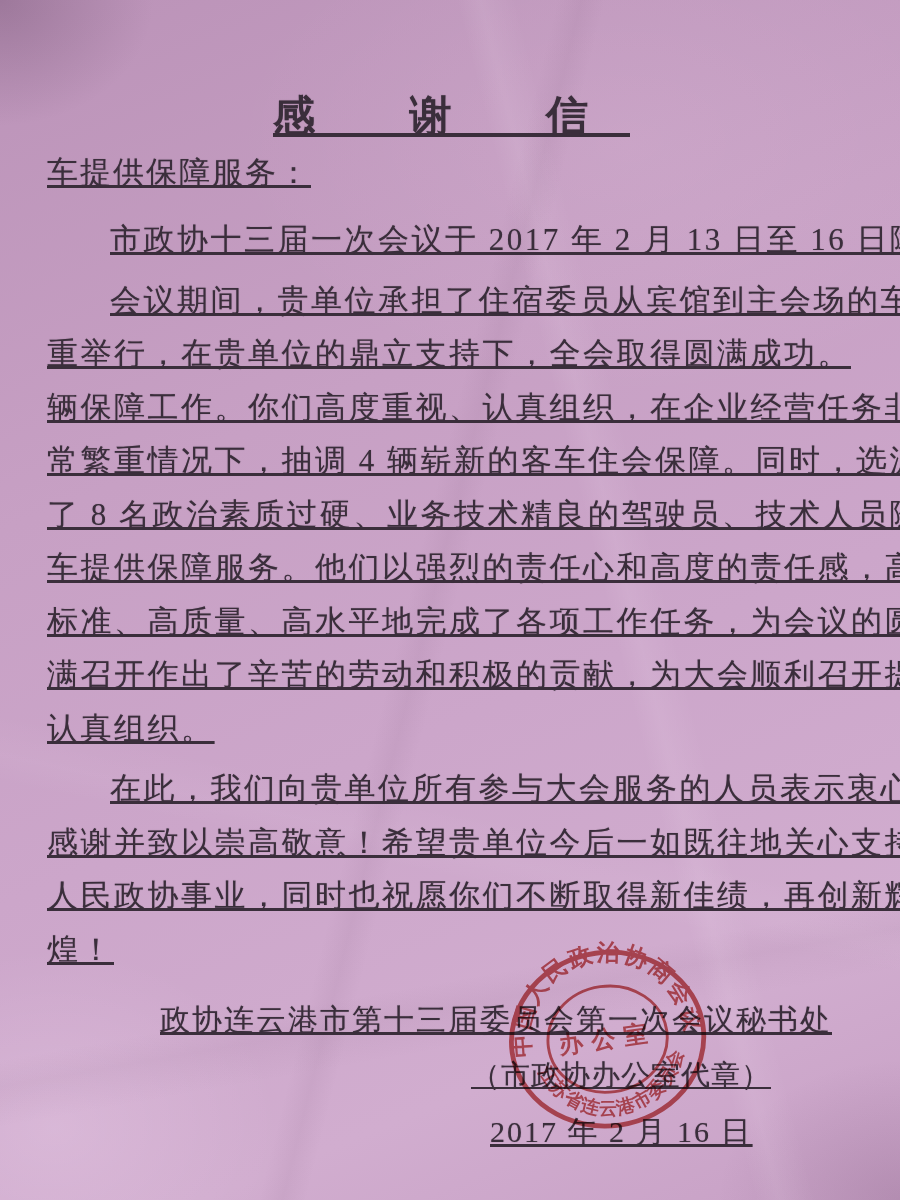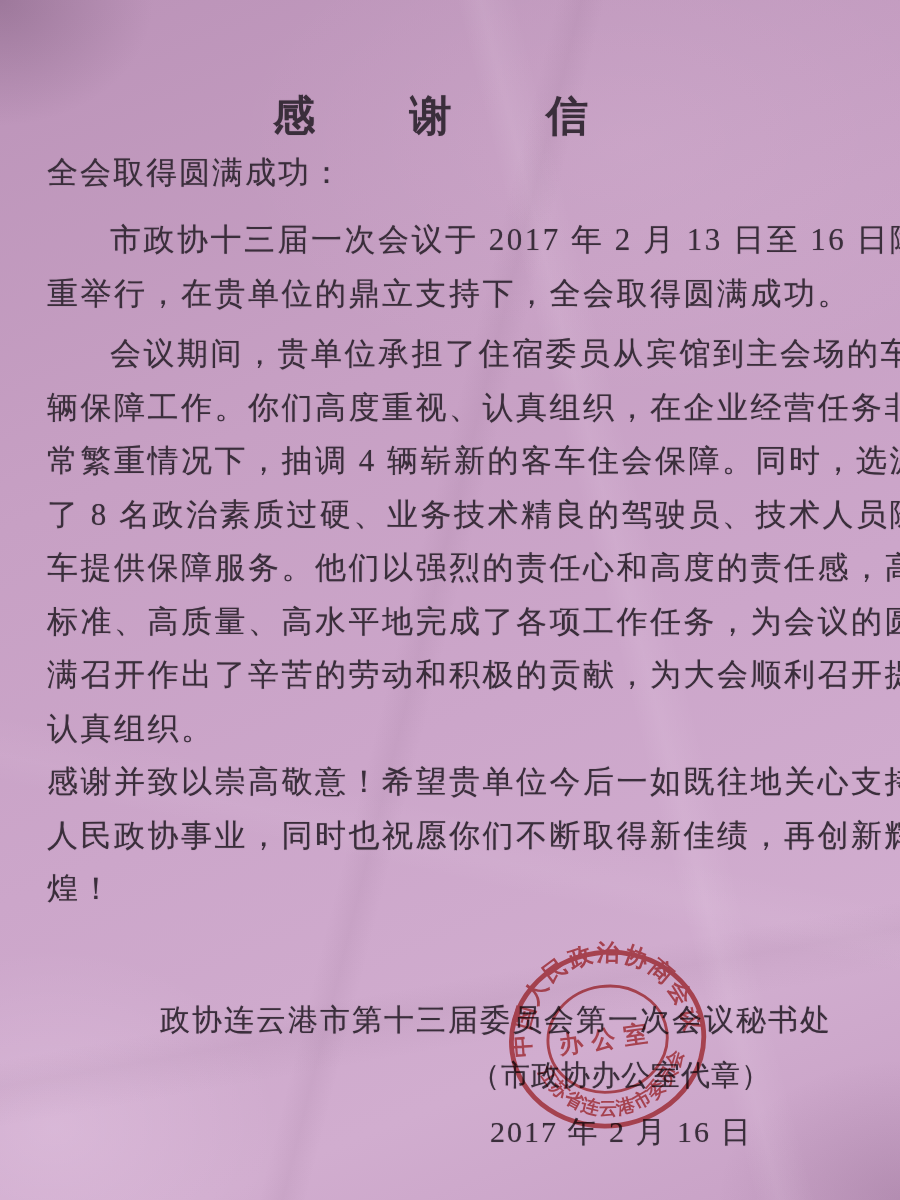"感 谢 信" .ink { text-decoration: none -> underline }
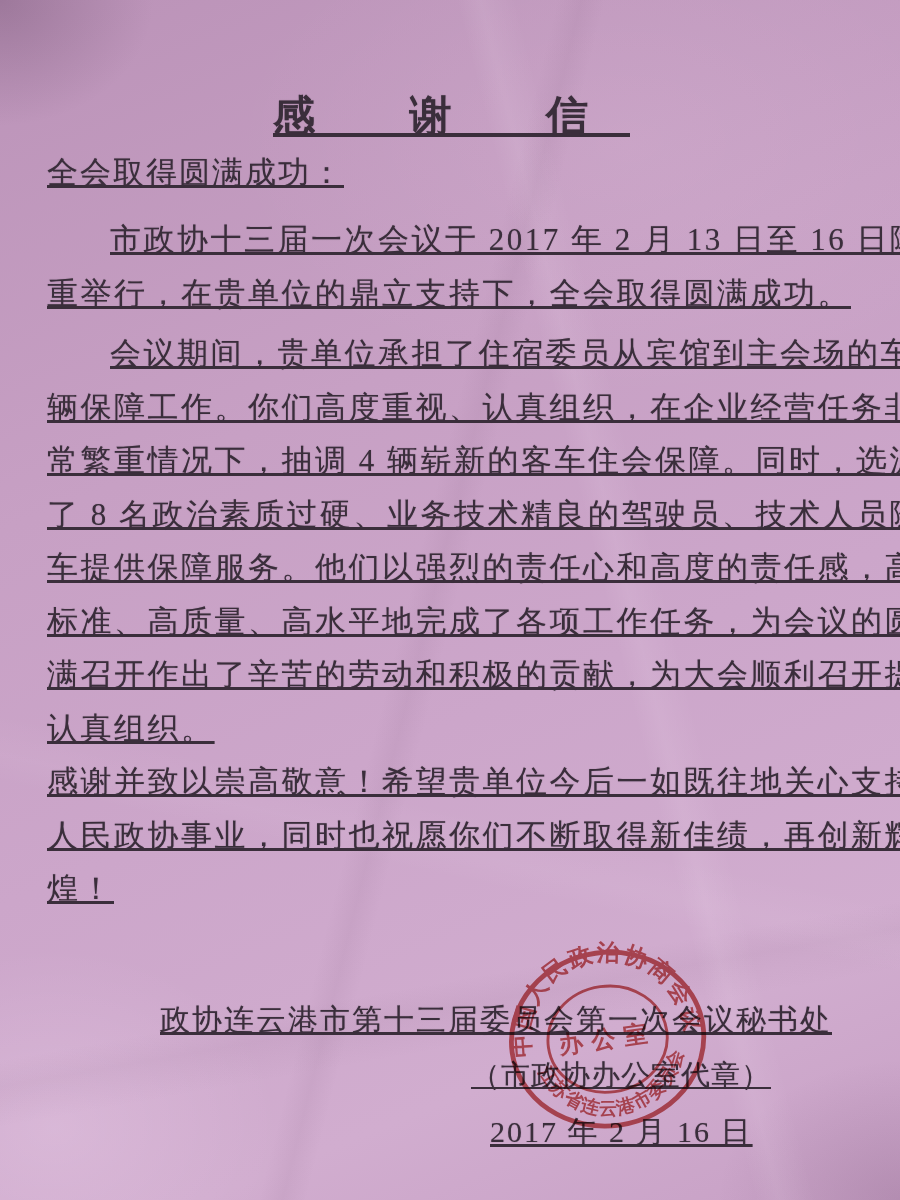"全会取得圆满成功：" div.salutation { text: 全会取得圆满成功 -> 车提供保障服务 }
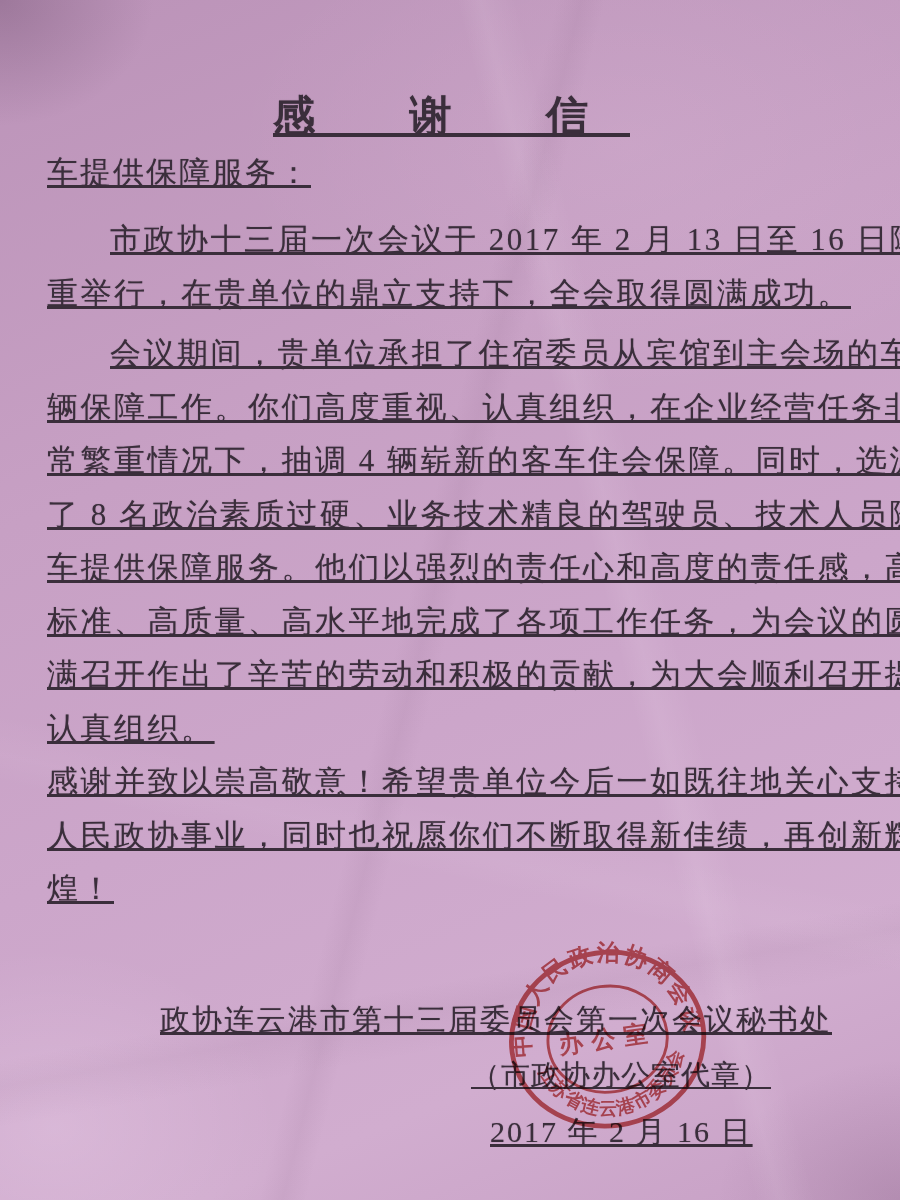"重举行，在贵单位的鼎立支持下，全会取得圆满成功。" div.line { order: before "会议期间，贵单位承担了住宿委员从宾馆到主会场的车" -> after "会议期间，贵单位承担了住宿委员从宾馆到主会场的车" }
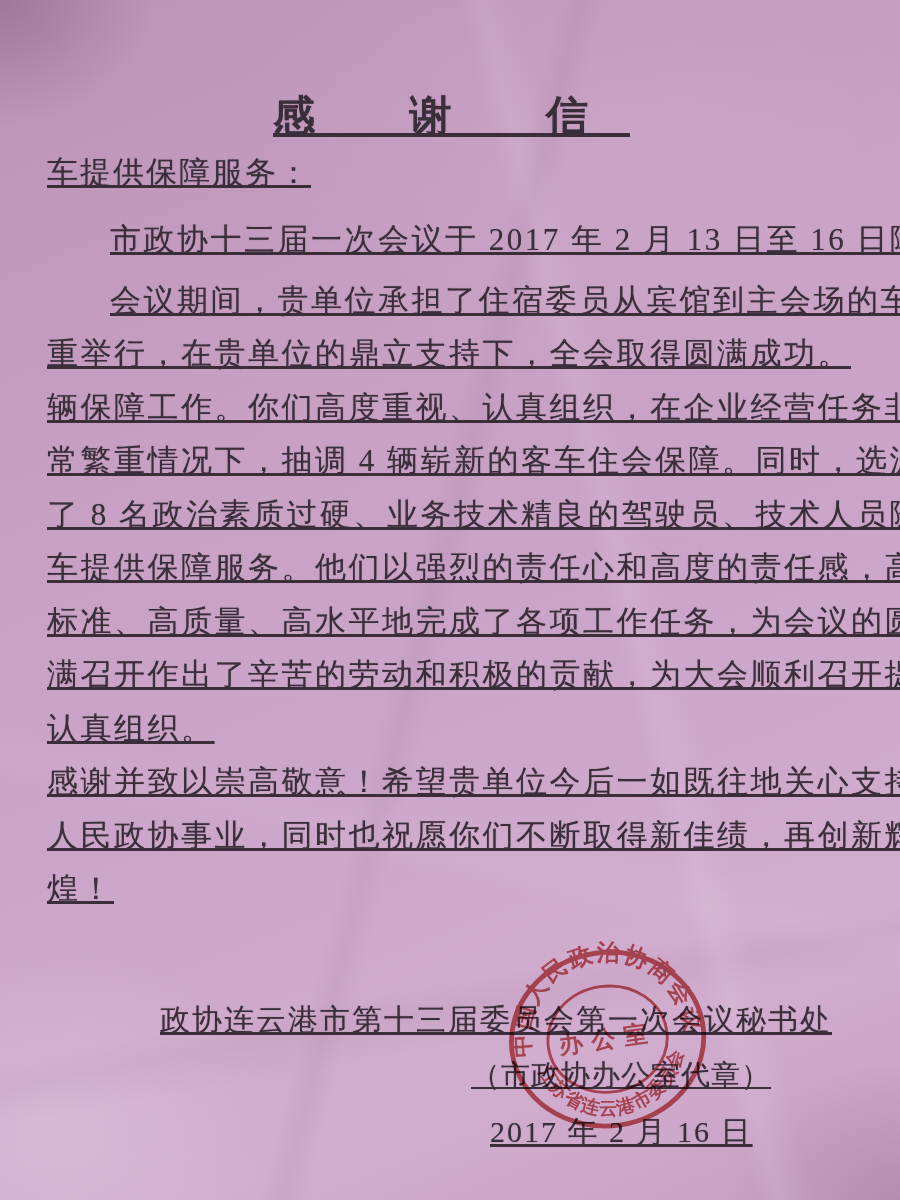"在此，我们向贵单位所有参与大会服务的人员表示衷心" div.line { html: none -> <div>在此，我们向贵单位所有参与大会服务的人员表示衷心</div> }
